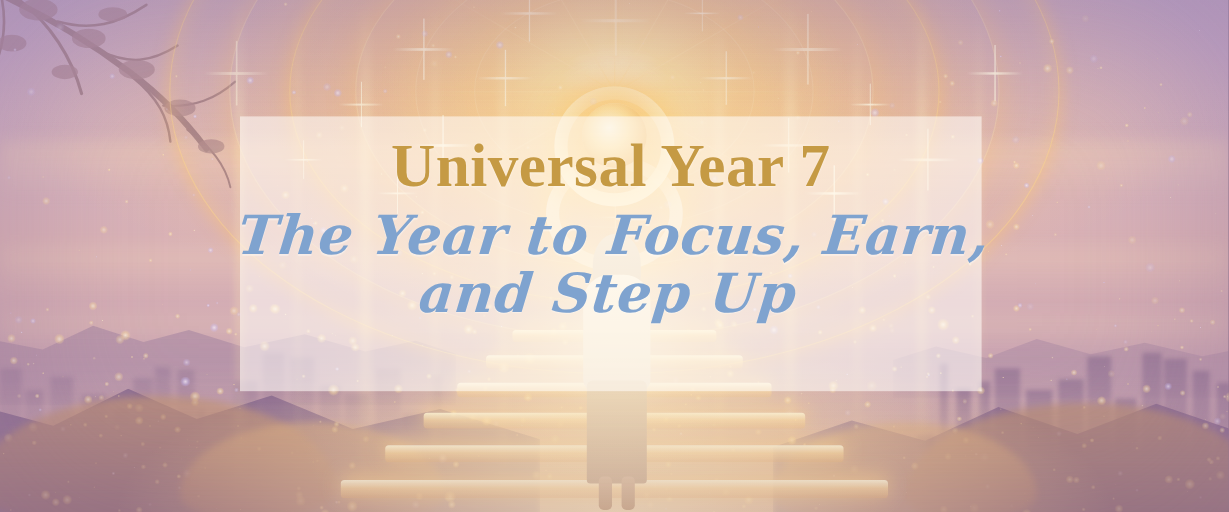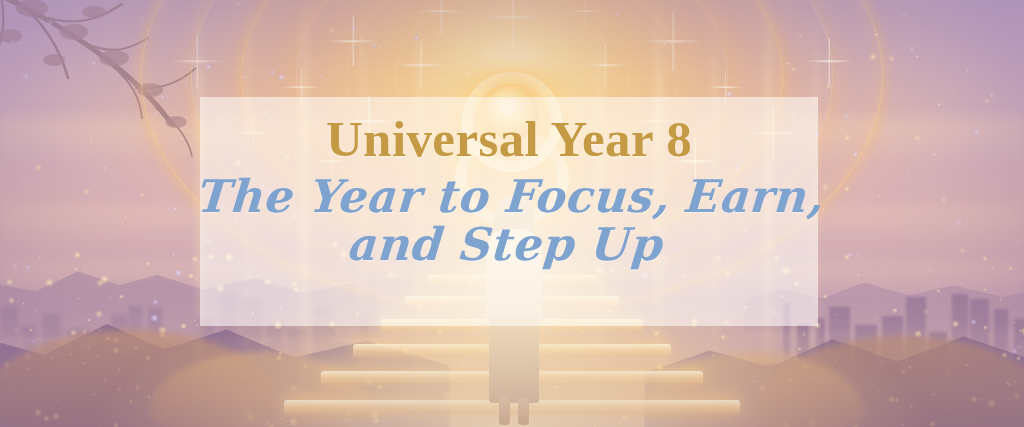"Universal Year 8" h1.headline { text: 8 -> 7 }
